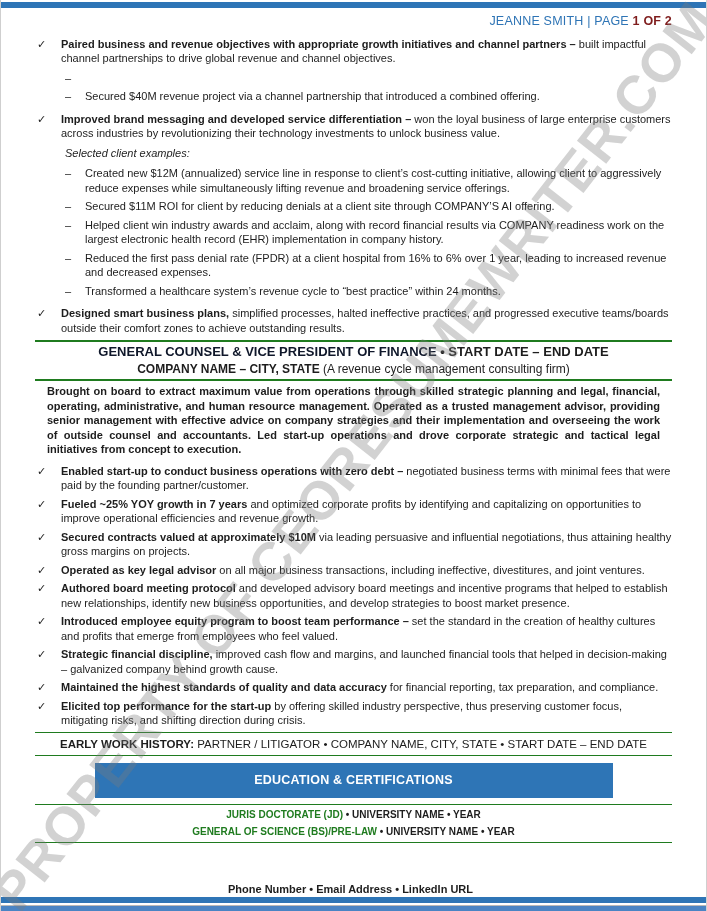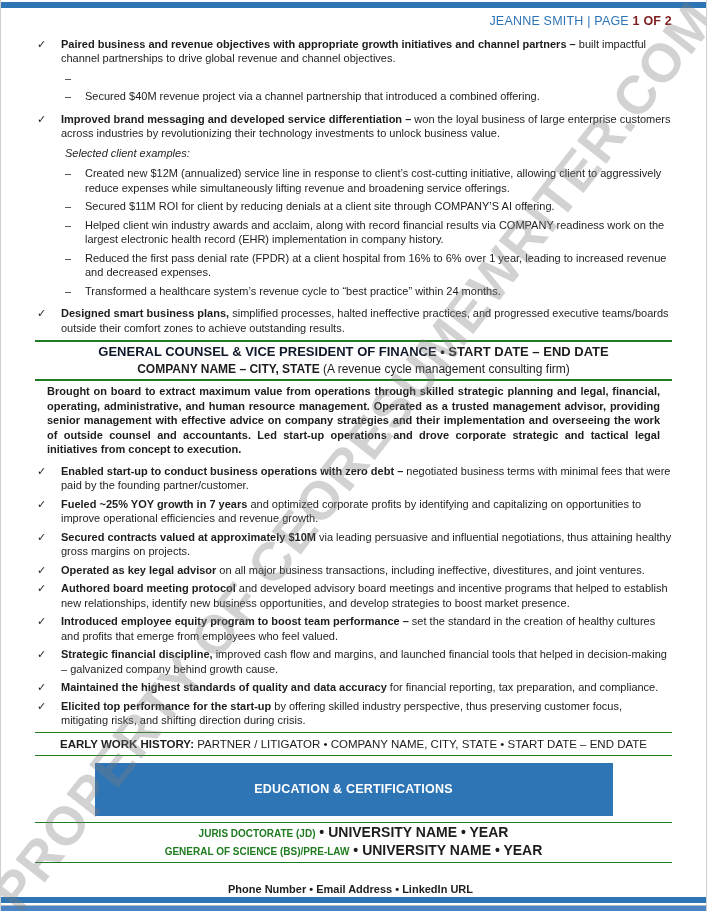"EDUCATION & CERTIFICATIONS" .banner { padding: 19px 0 -> 10px 0 }
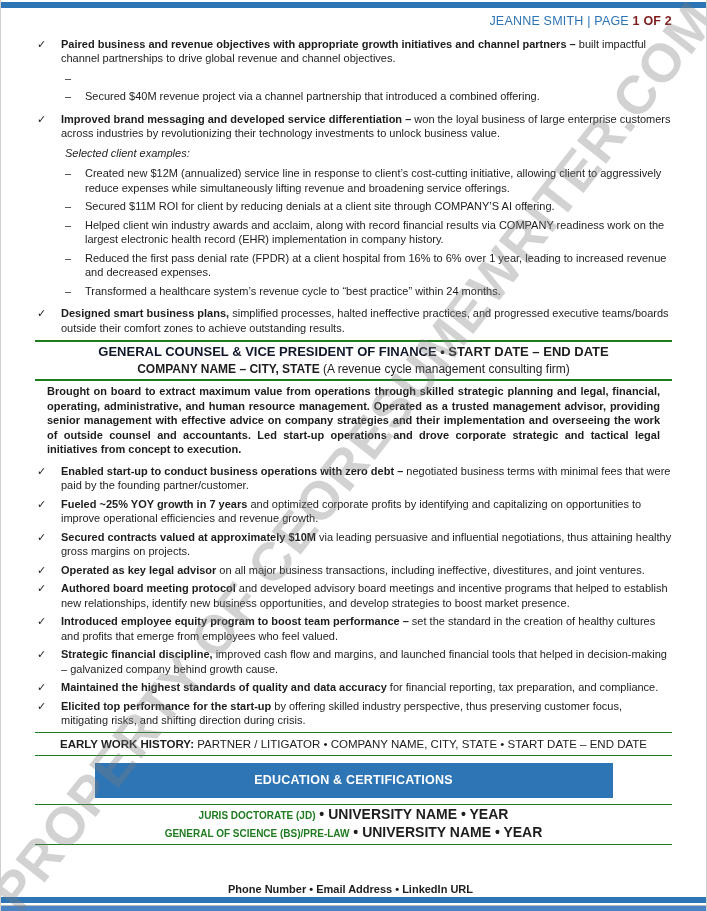"• UNIVERSITY NAME • YEAR" .edu-line .rest { font-size: 14px -> 10px }
